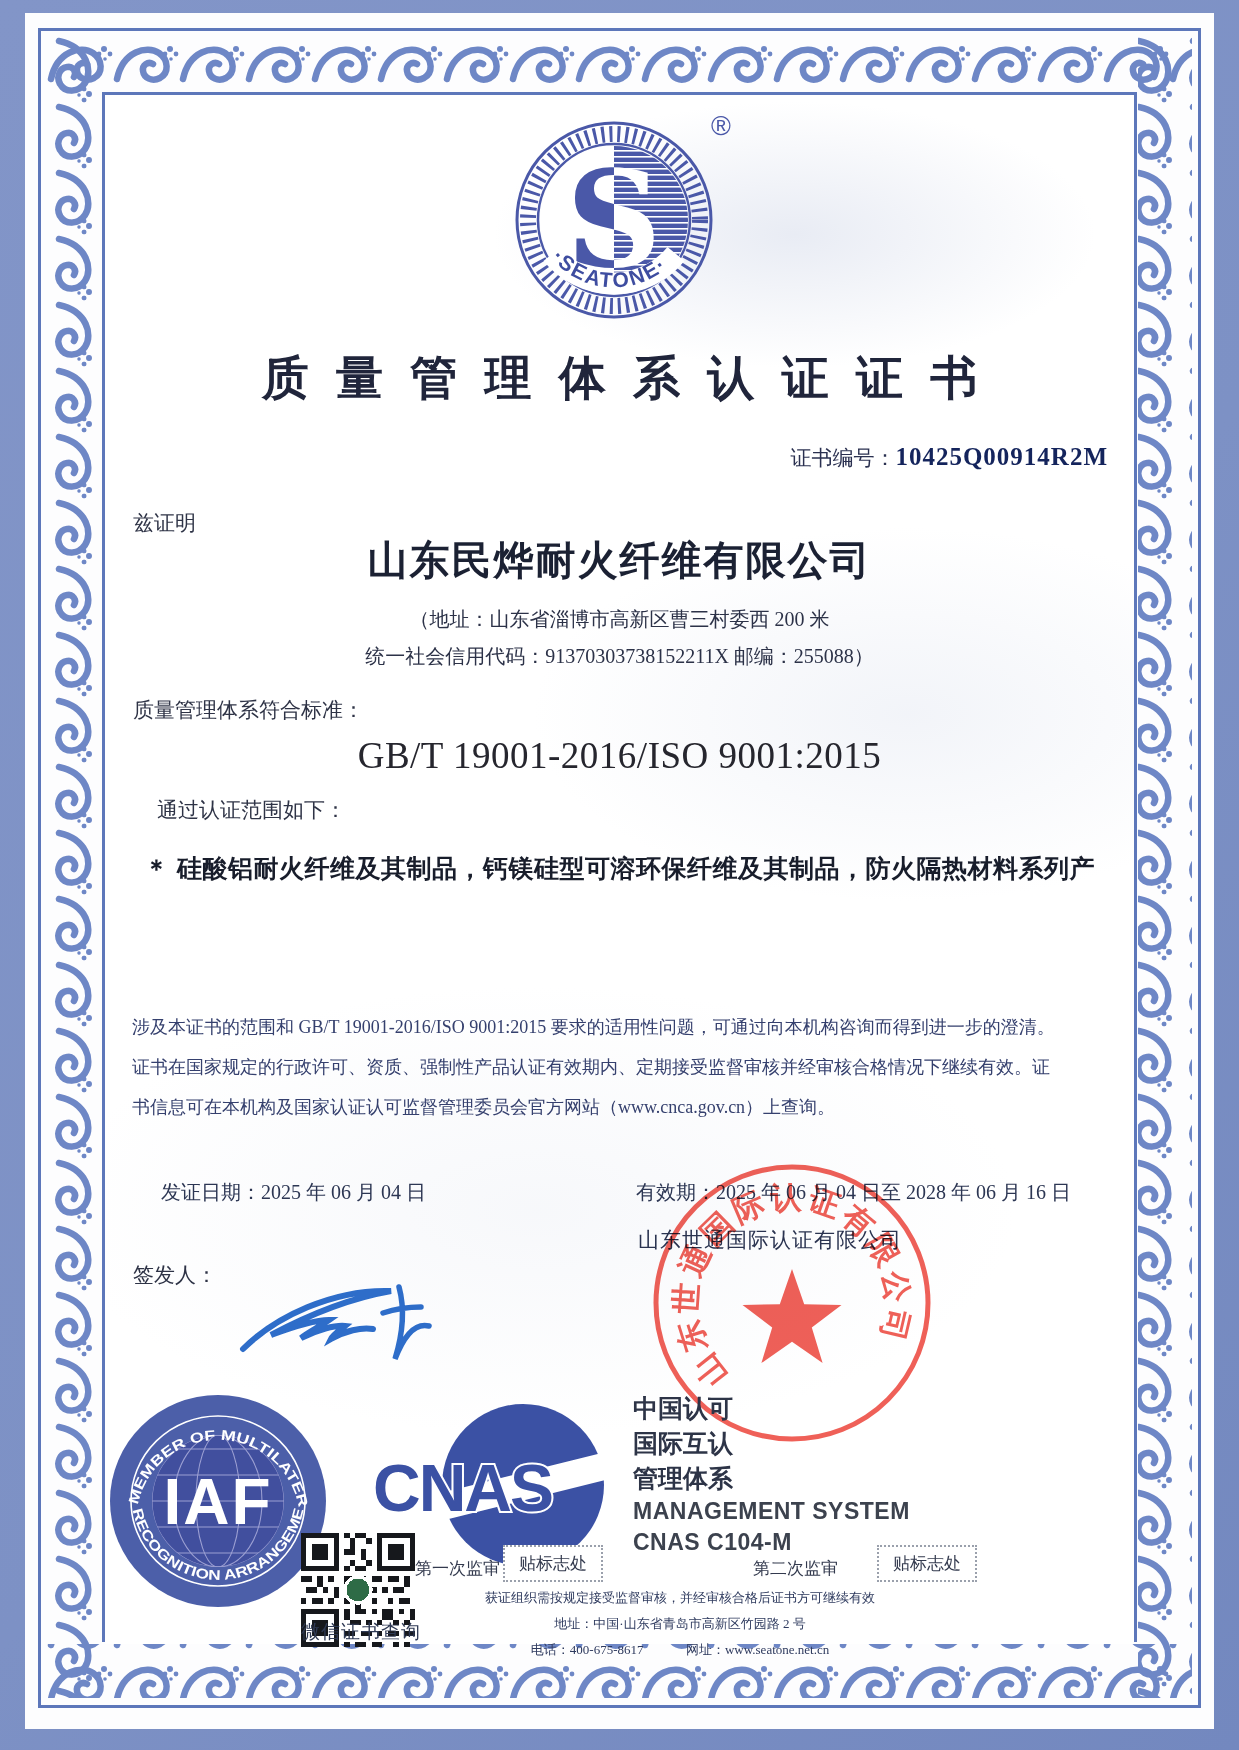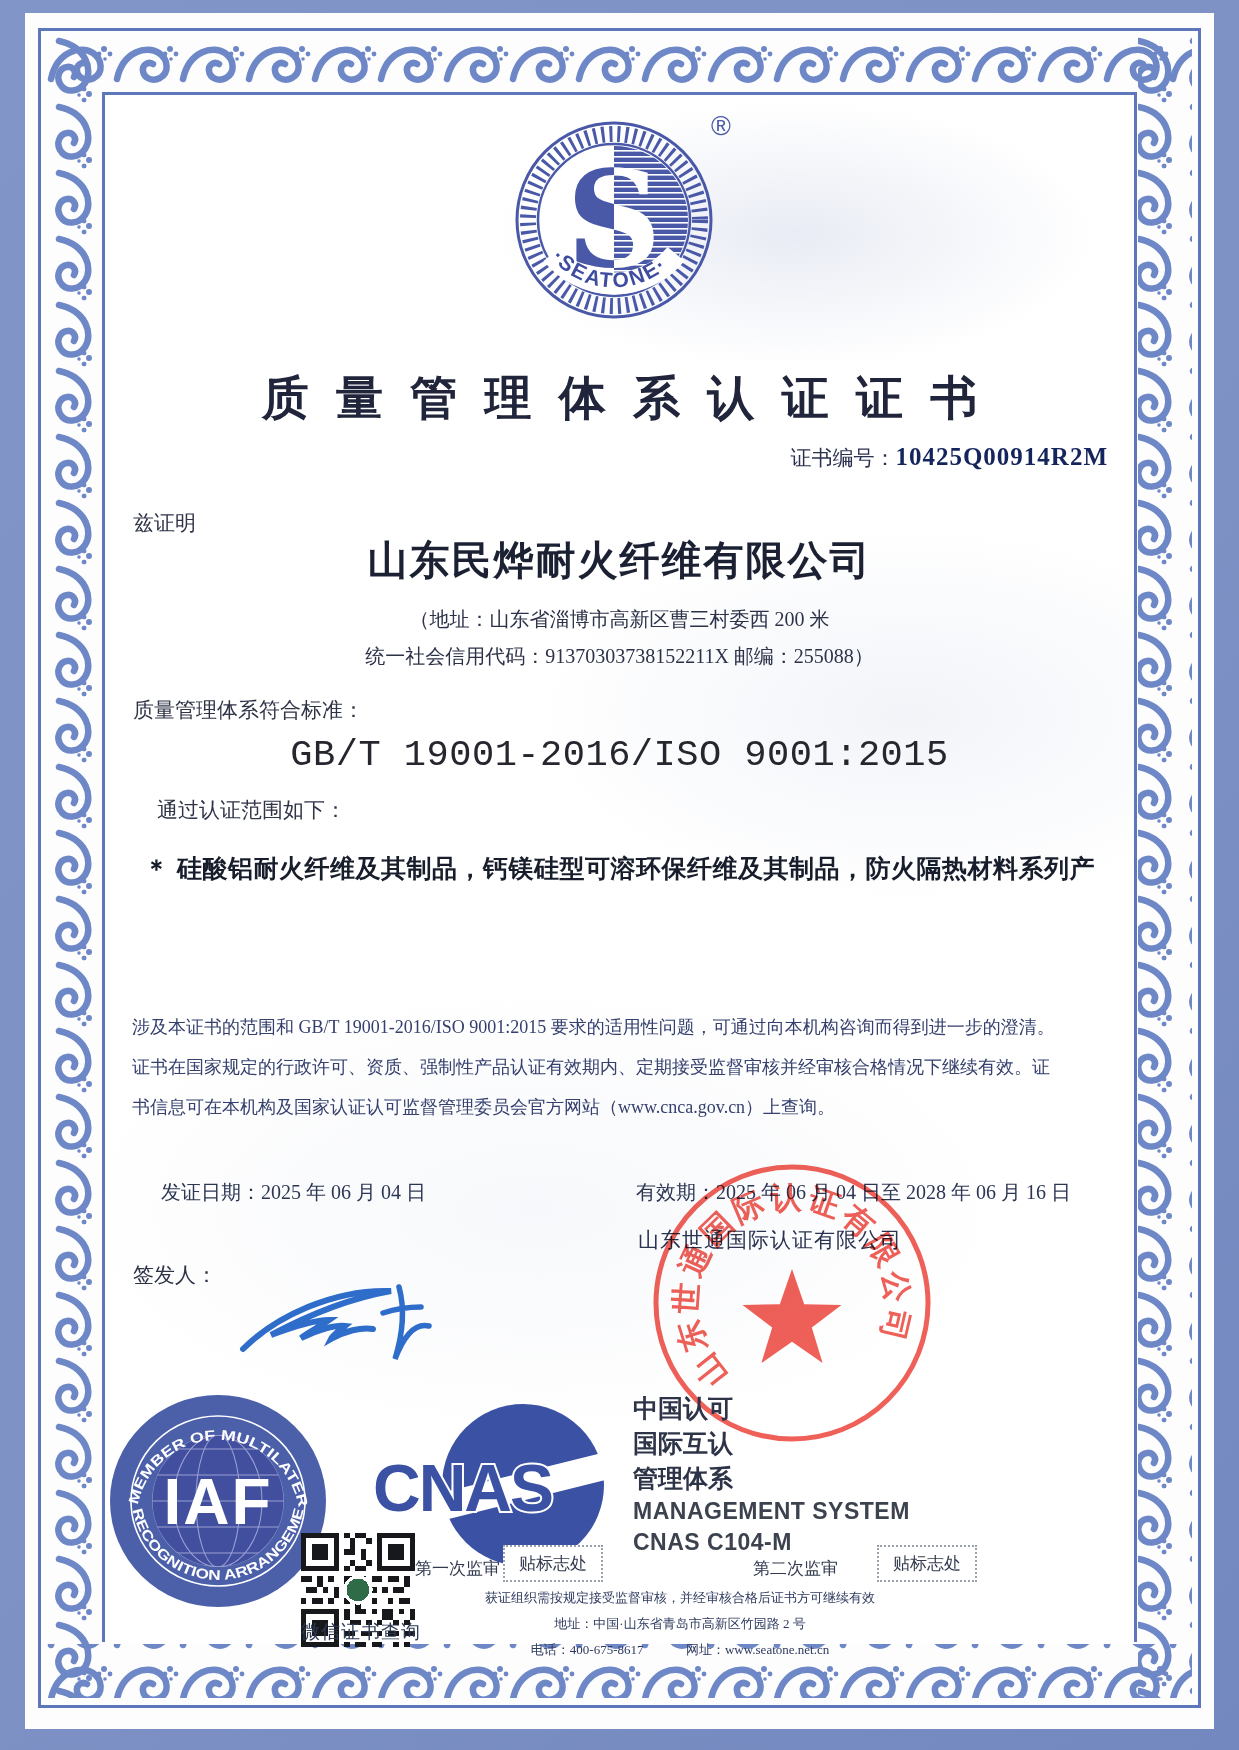"质量管理体系认证证书" .title { margin-top: 20px -> none }
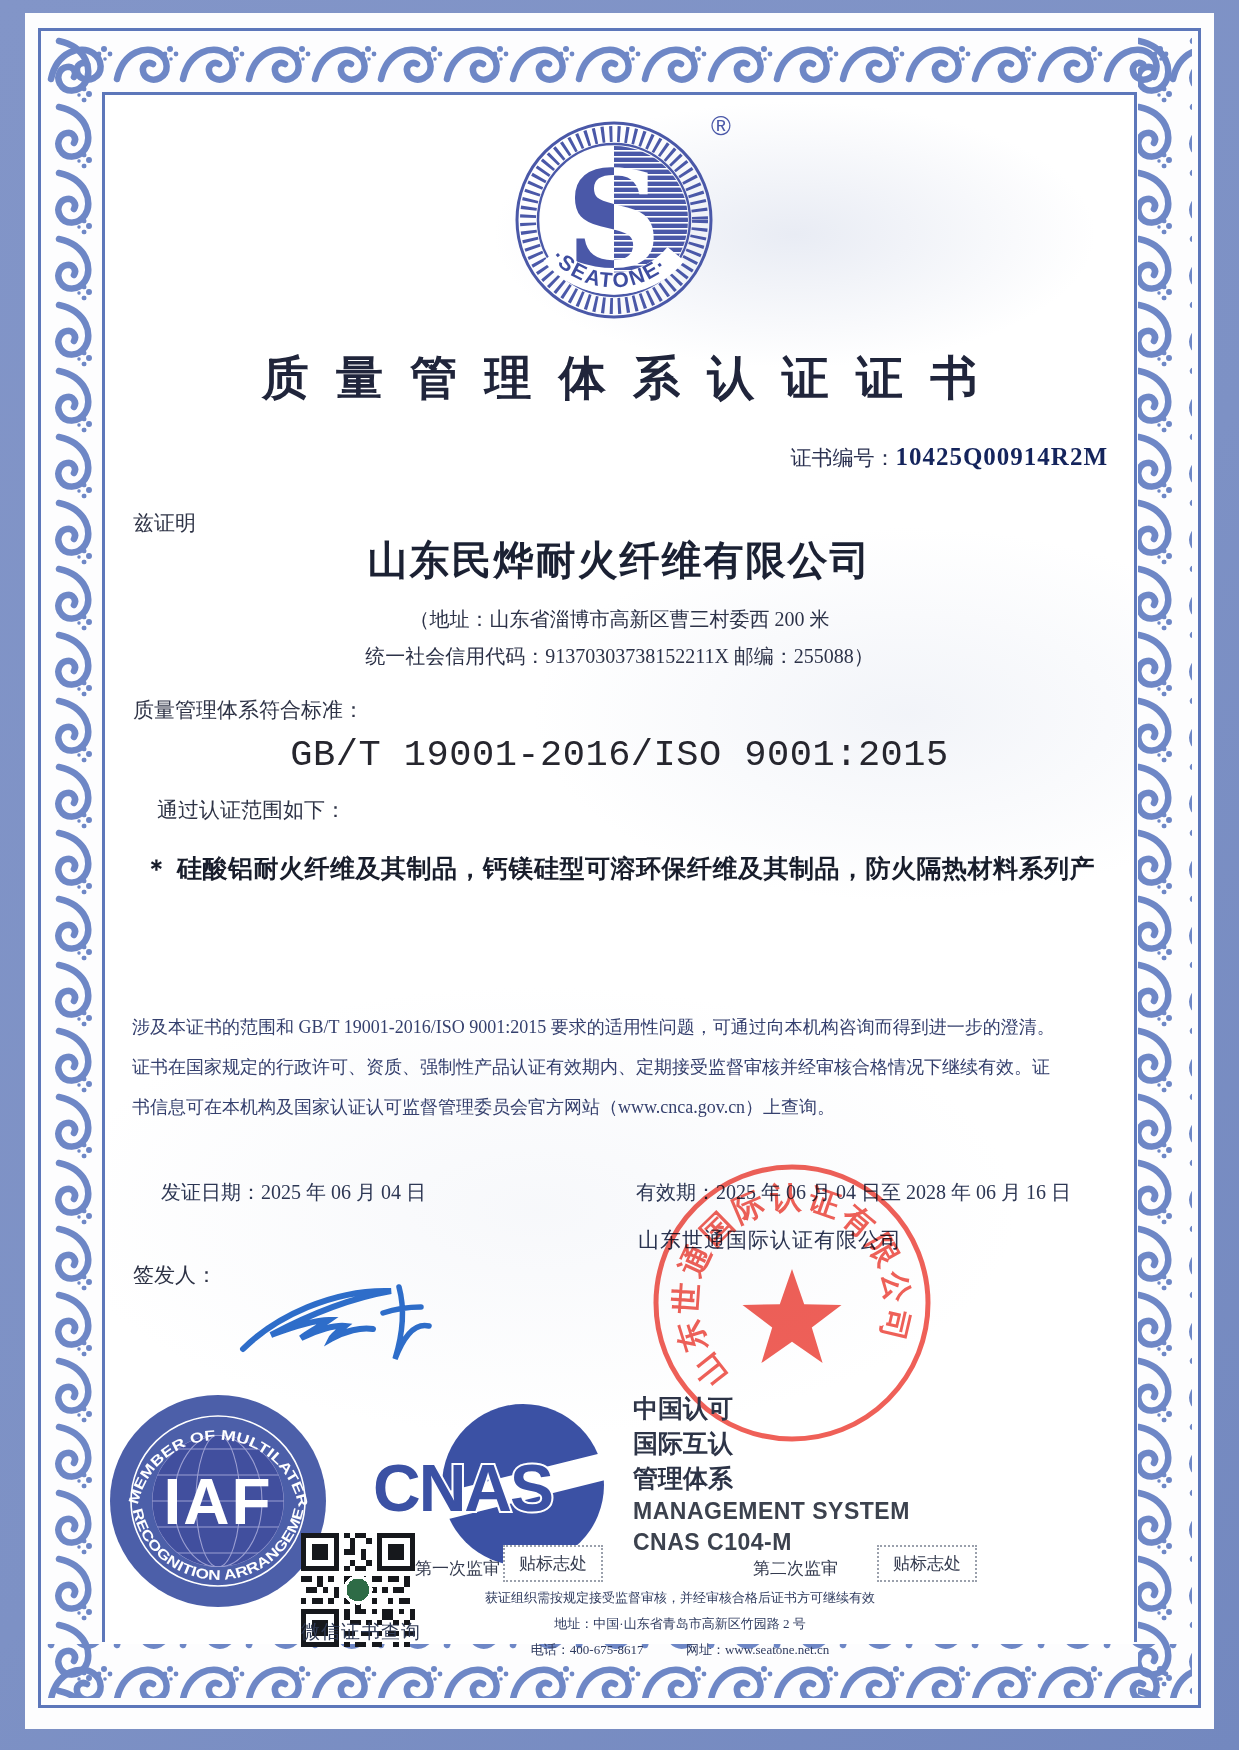"GB/T 19001-2016/ISO 9001:2015" .std-value { font-family: Liberation Mono, monospace -> Liberation Serif, serif }
